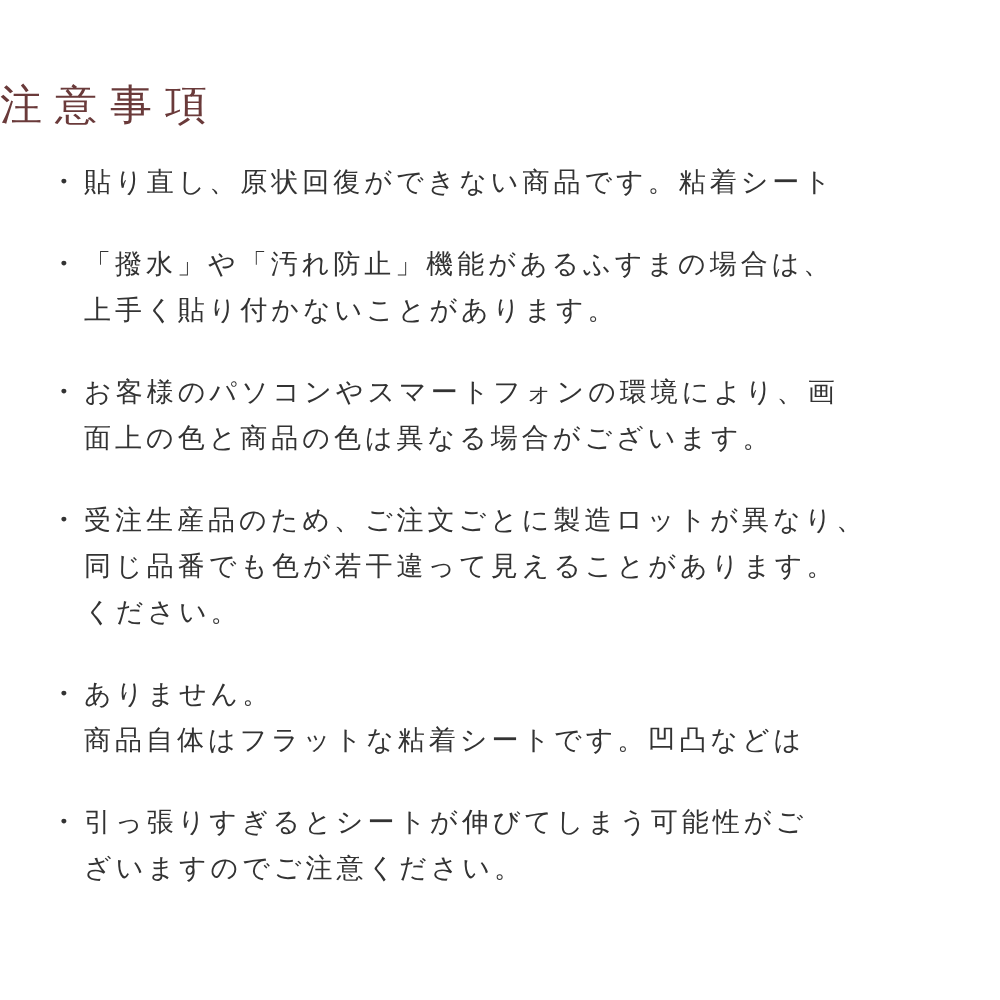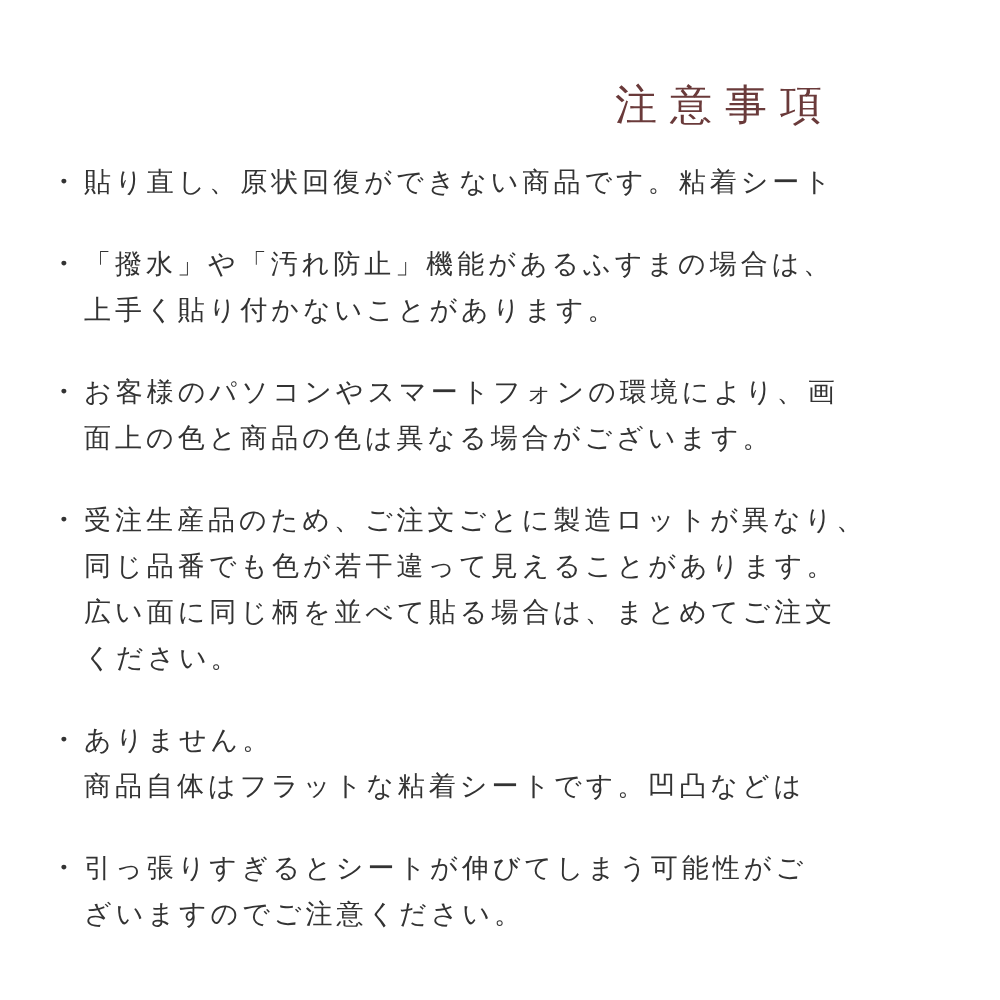"注意事項" .title { margin-left: 39px -> none; text-align: right -> left }
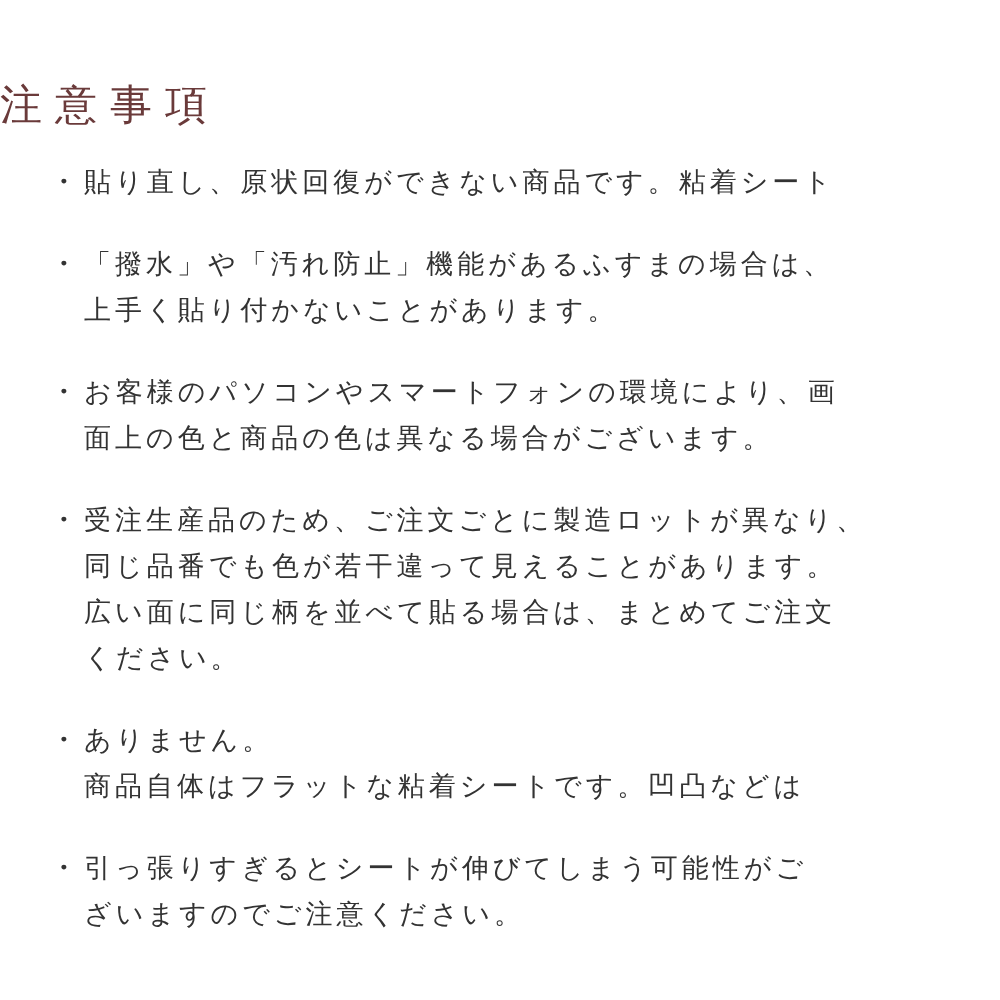"広い面に同じ柄を並べて貼る場合は、まとめてご注文" div.line { html: <div>広い面に同じ柄を並べて貼る場合は、まとめてご注文</div> -> none }
